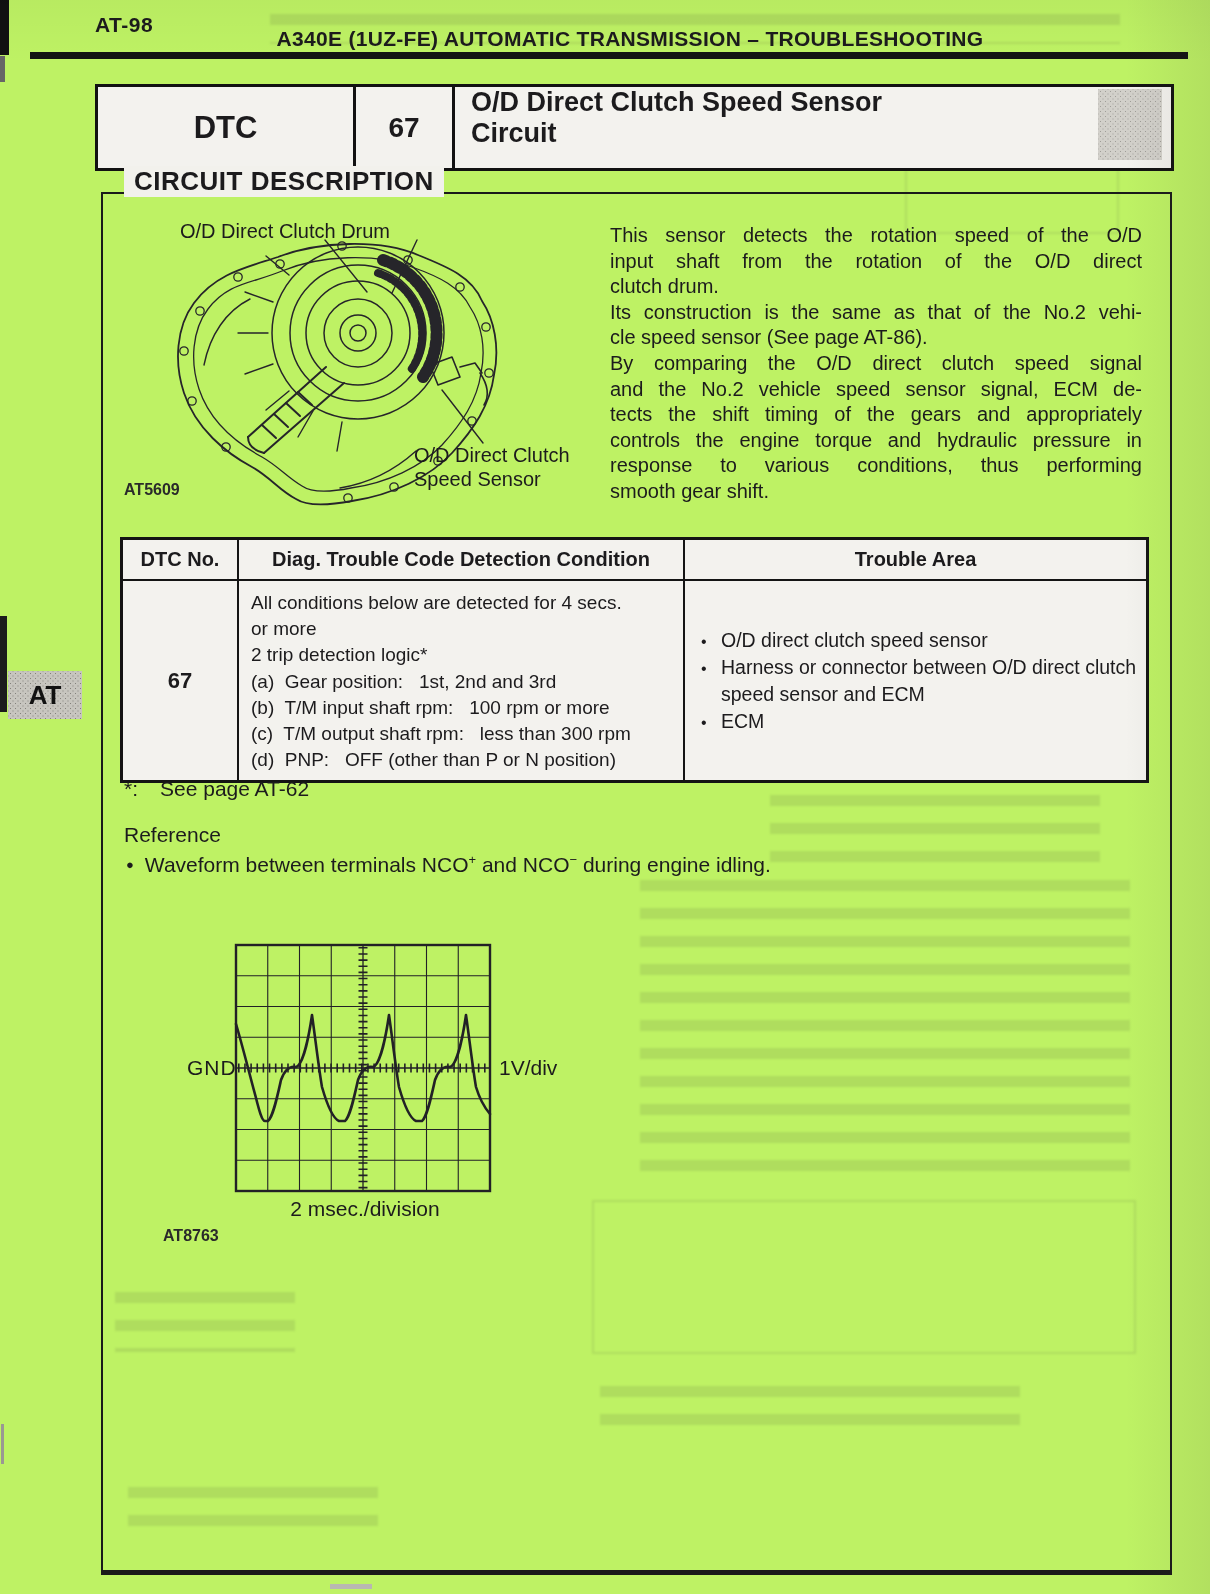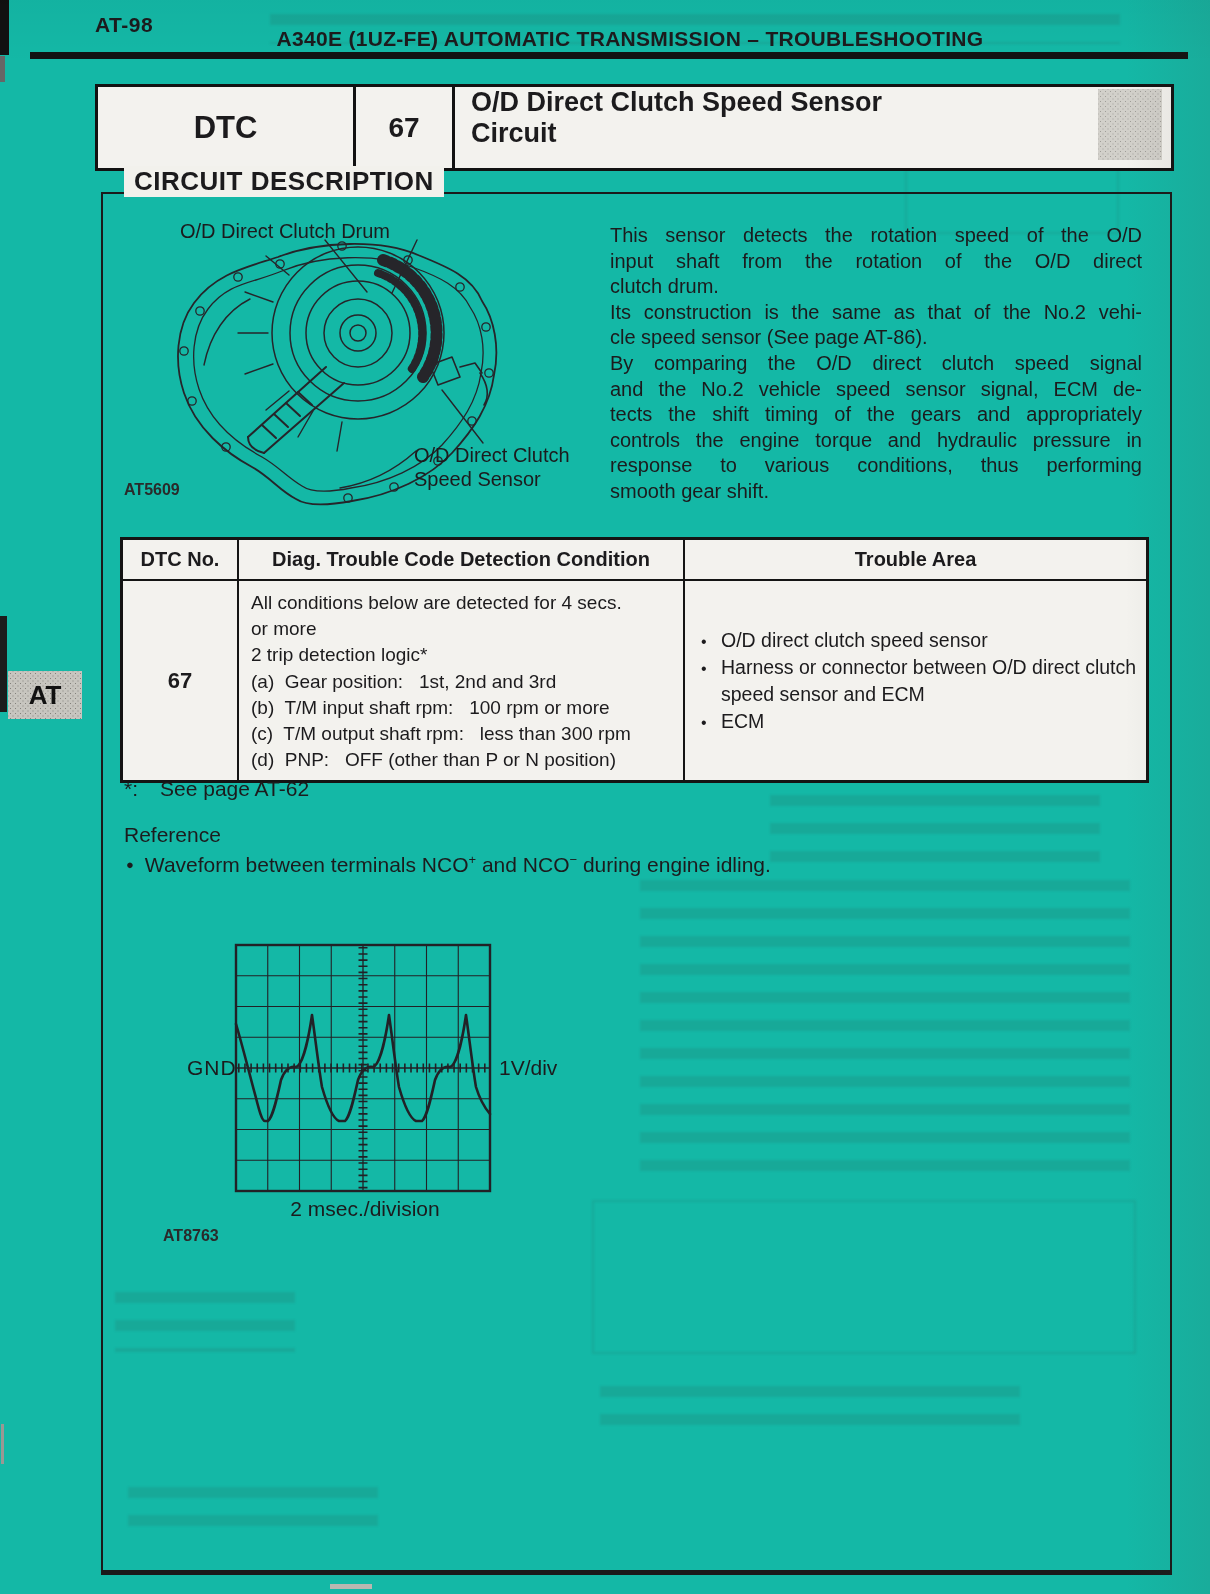"CIRCUIT DESCRIPTION" #page { background: #14b8a6 -> #bef264 }
